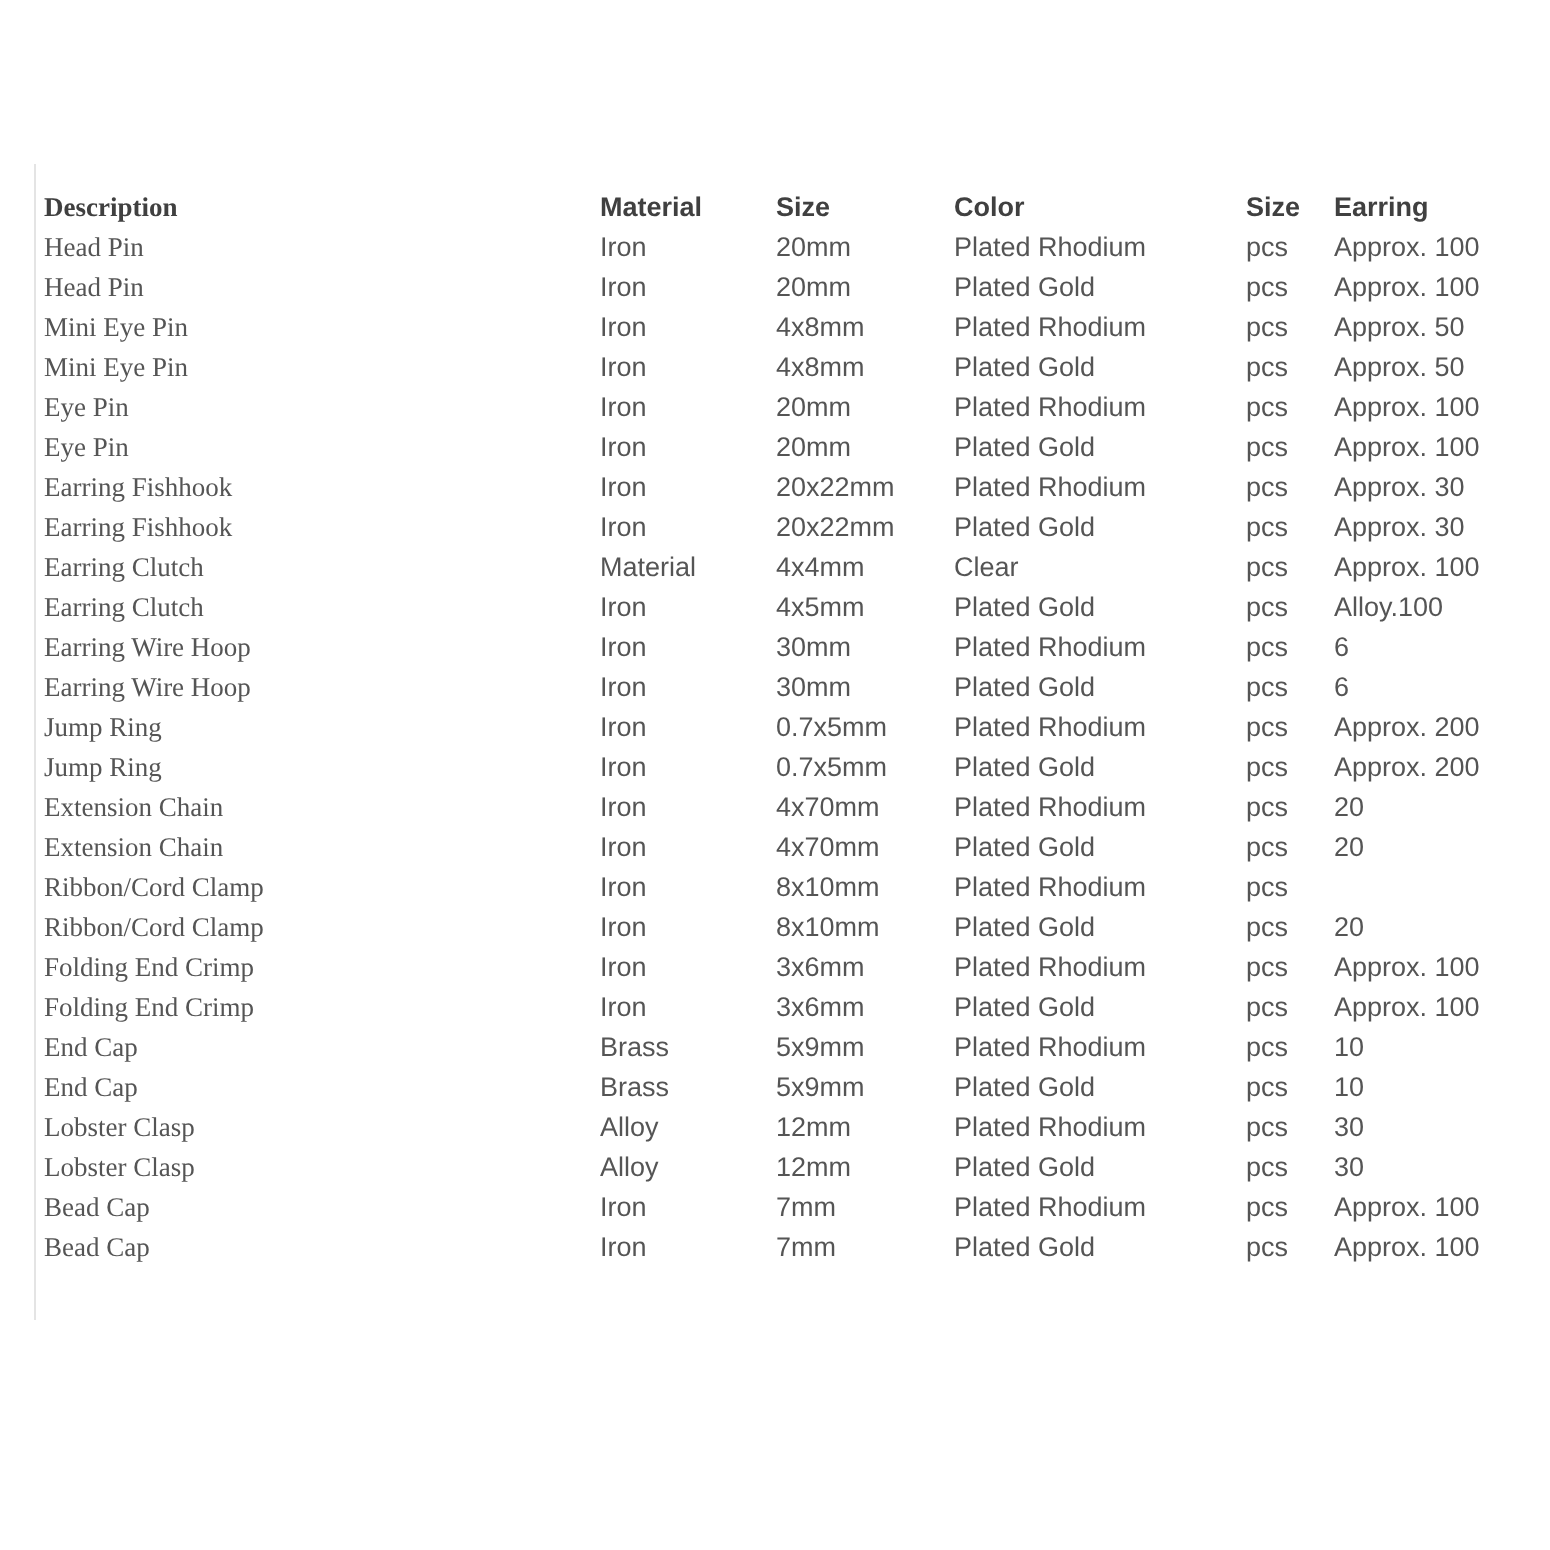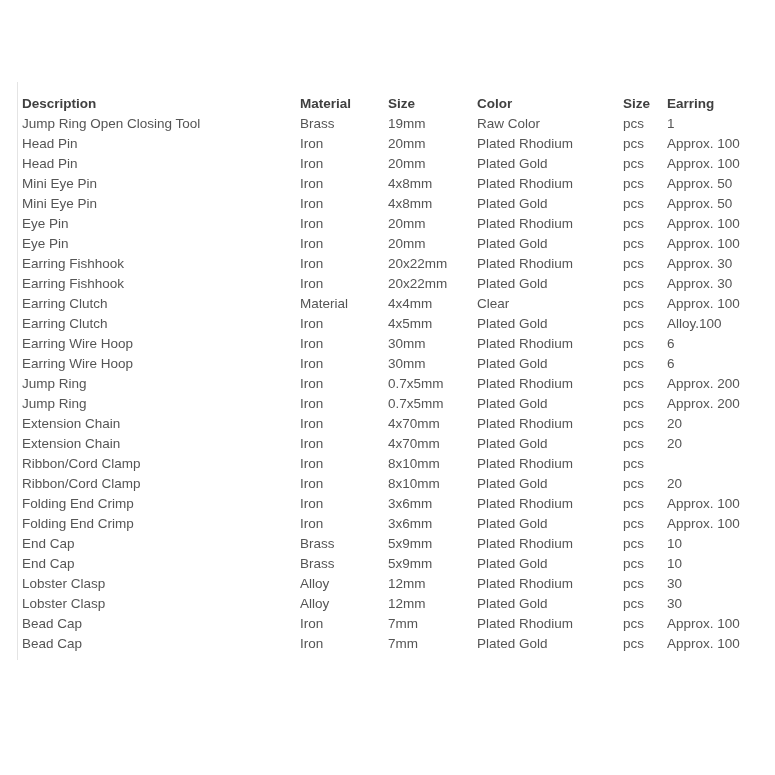"Description" table.spec th:first-child, table.spec td:first-child { font-family: none -> Liberation Serif, serif }
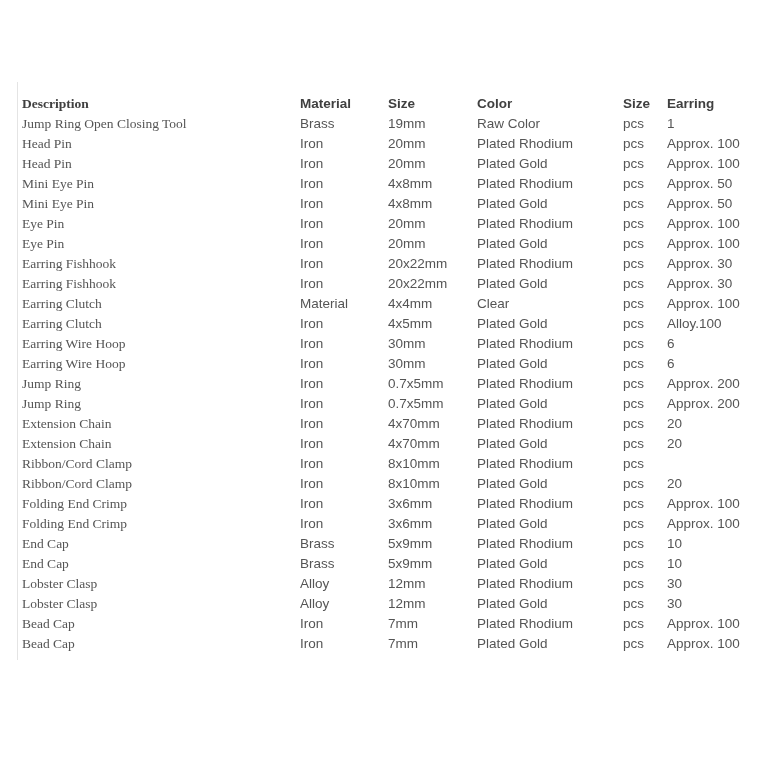"Jump Ring Open Closing Tool" tr { html: <tr> <td>Jump Ring Open Closing Tool</td> <td>Brass</td> <td>19mm</td> <td>Raw Color</td> <td>pcs</td> <td>1</td> </tr> -> none }
